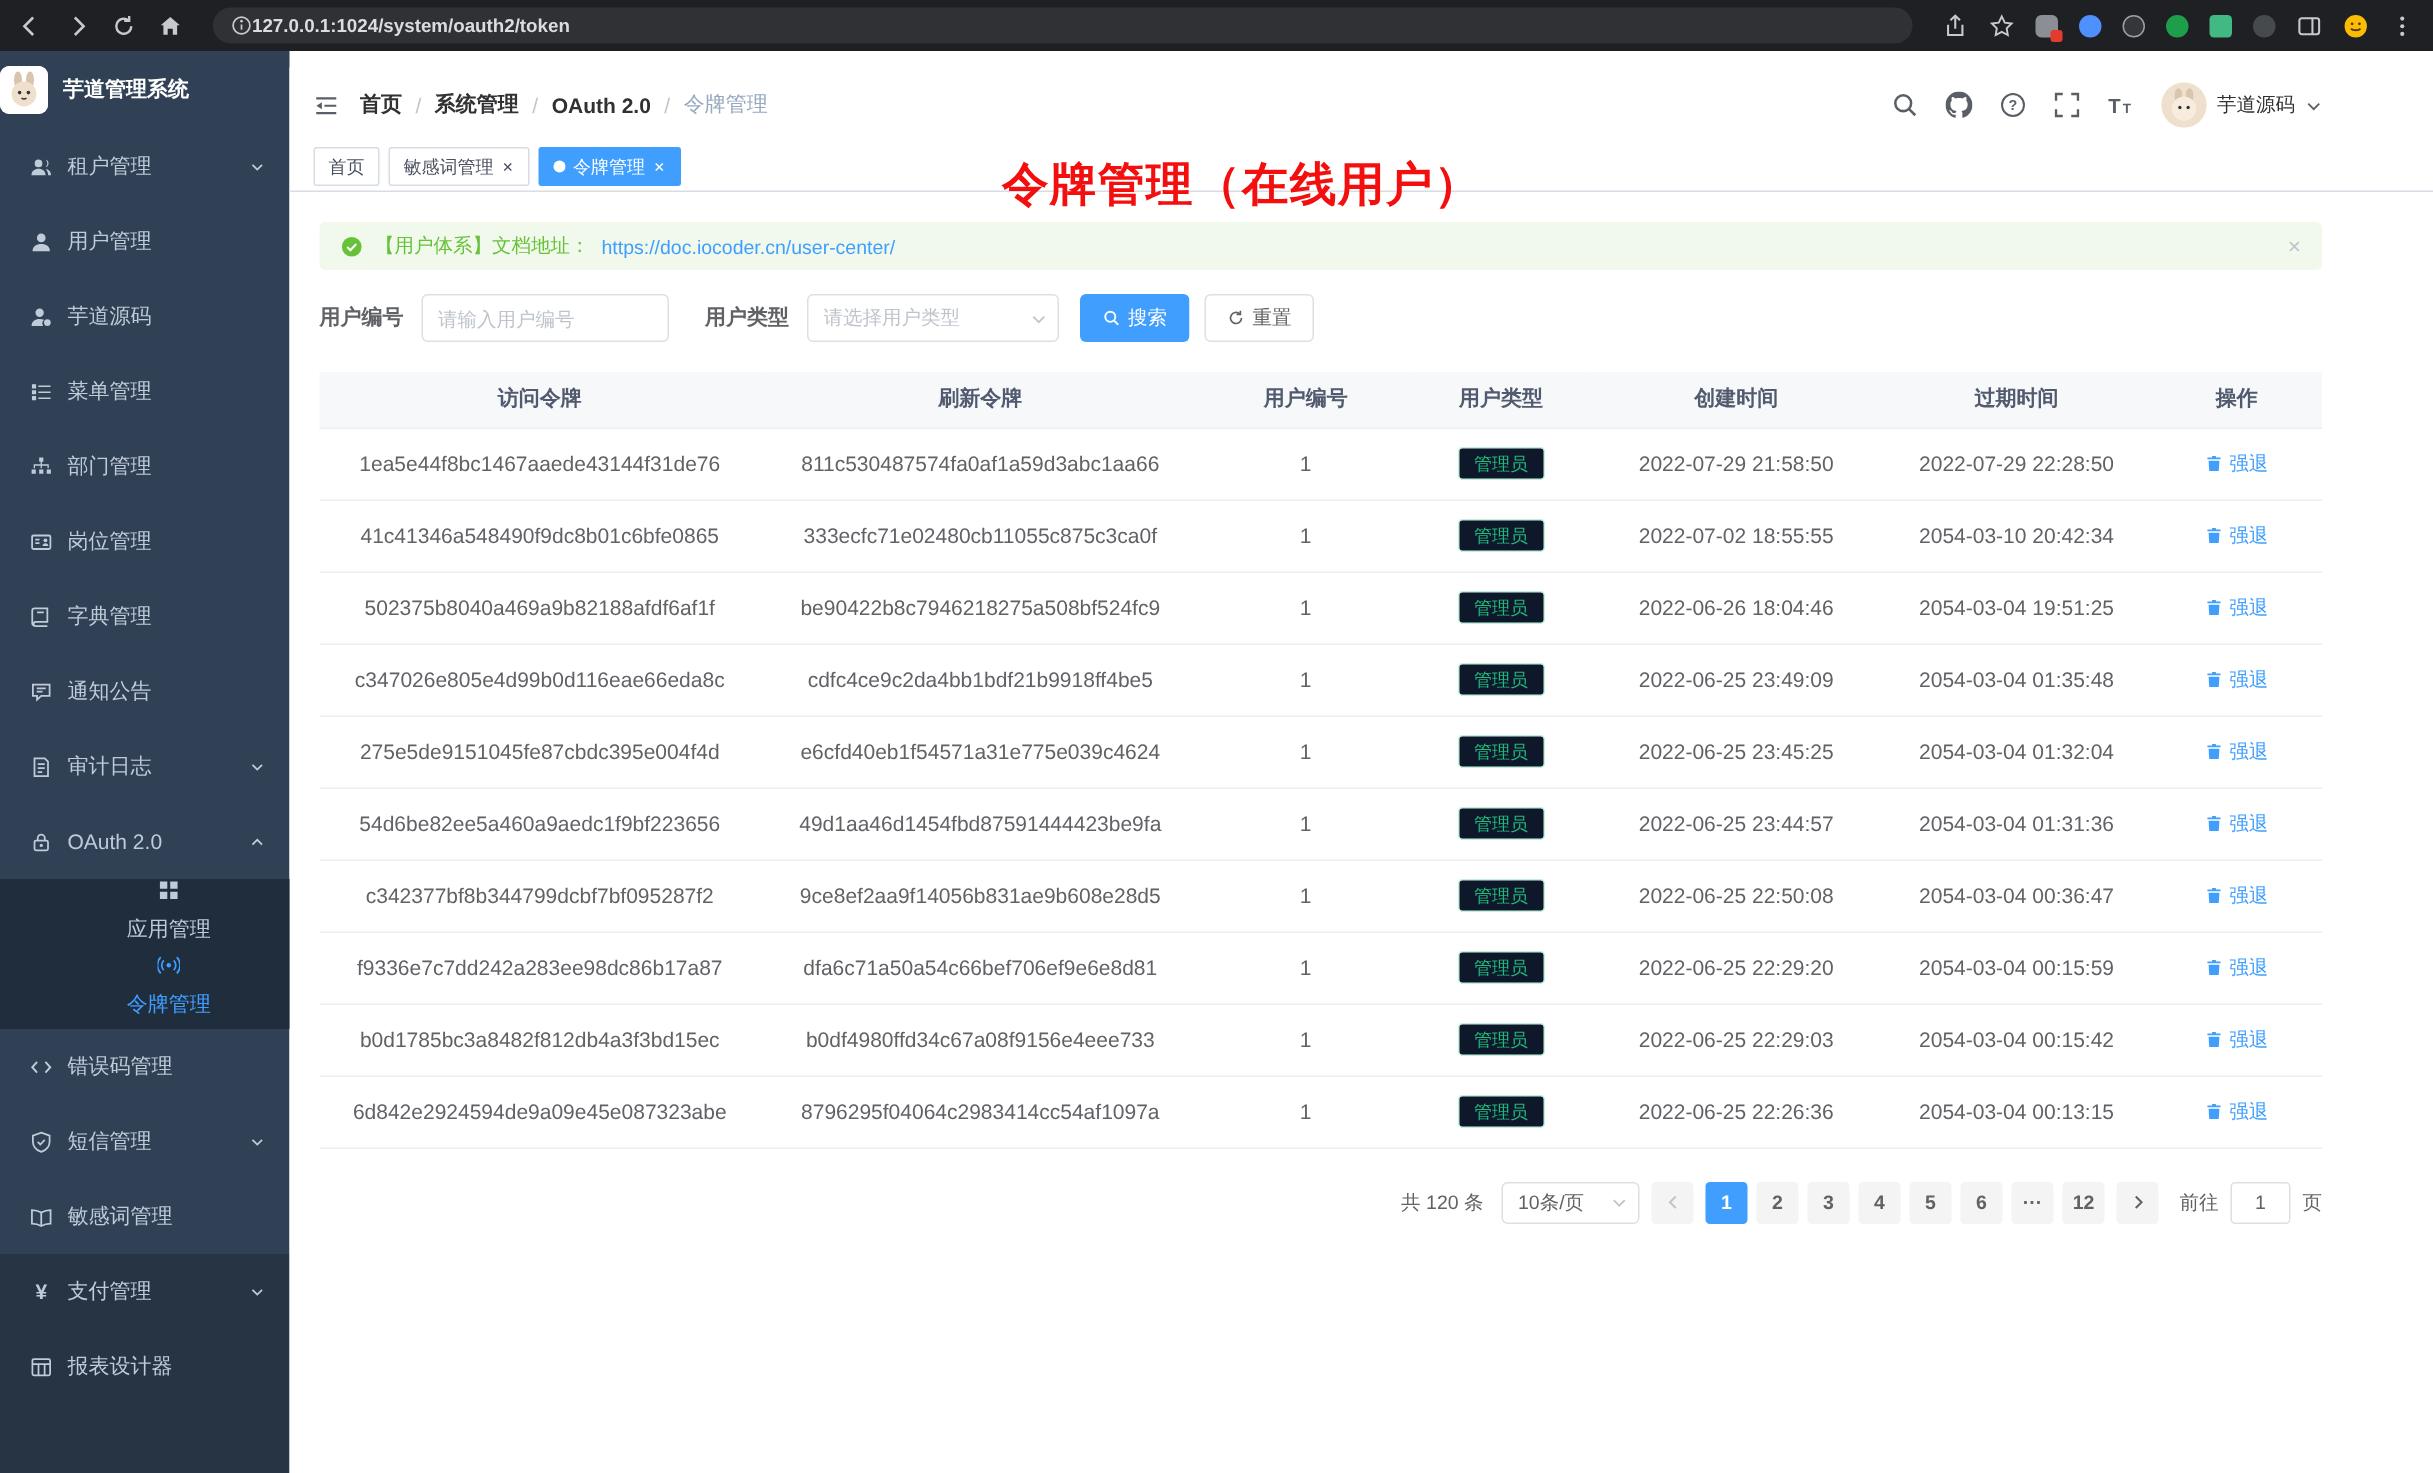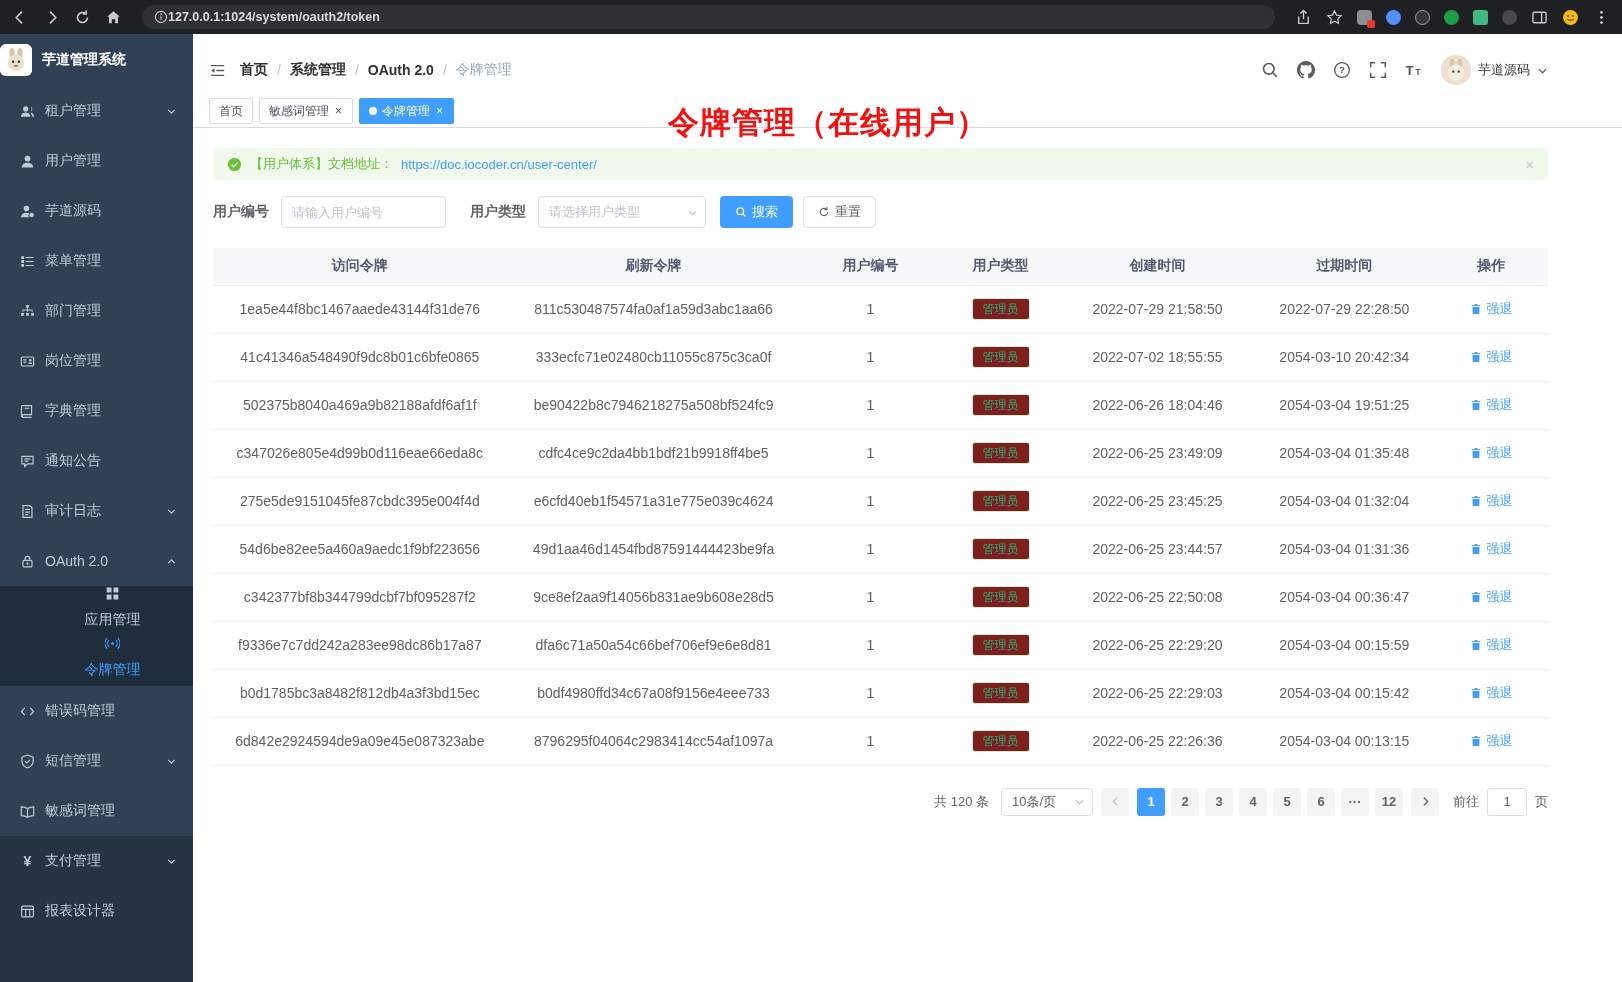"管理员" .tag { background: #7f1d1d -> #0f172a }
